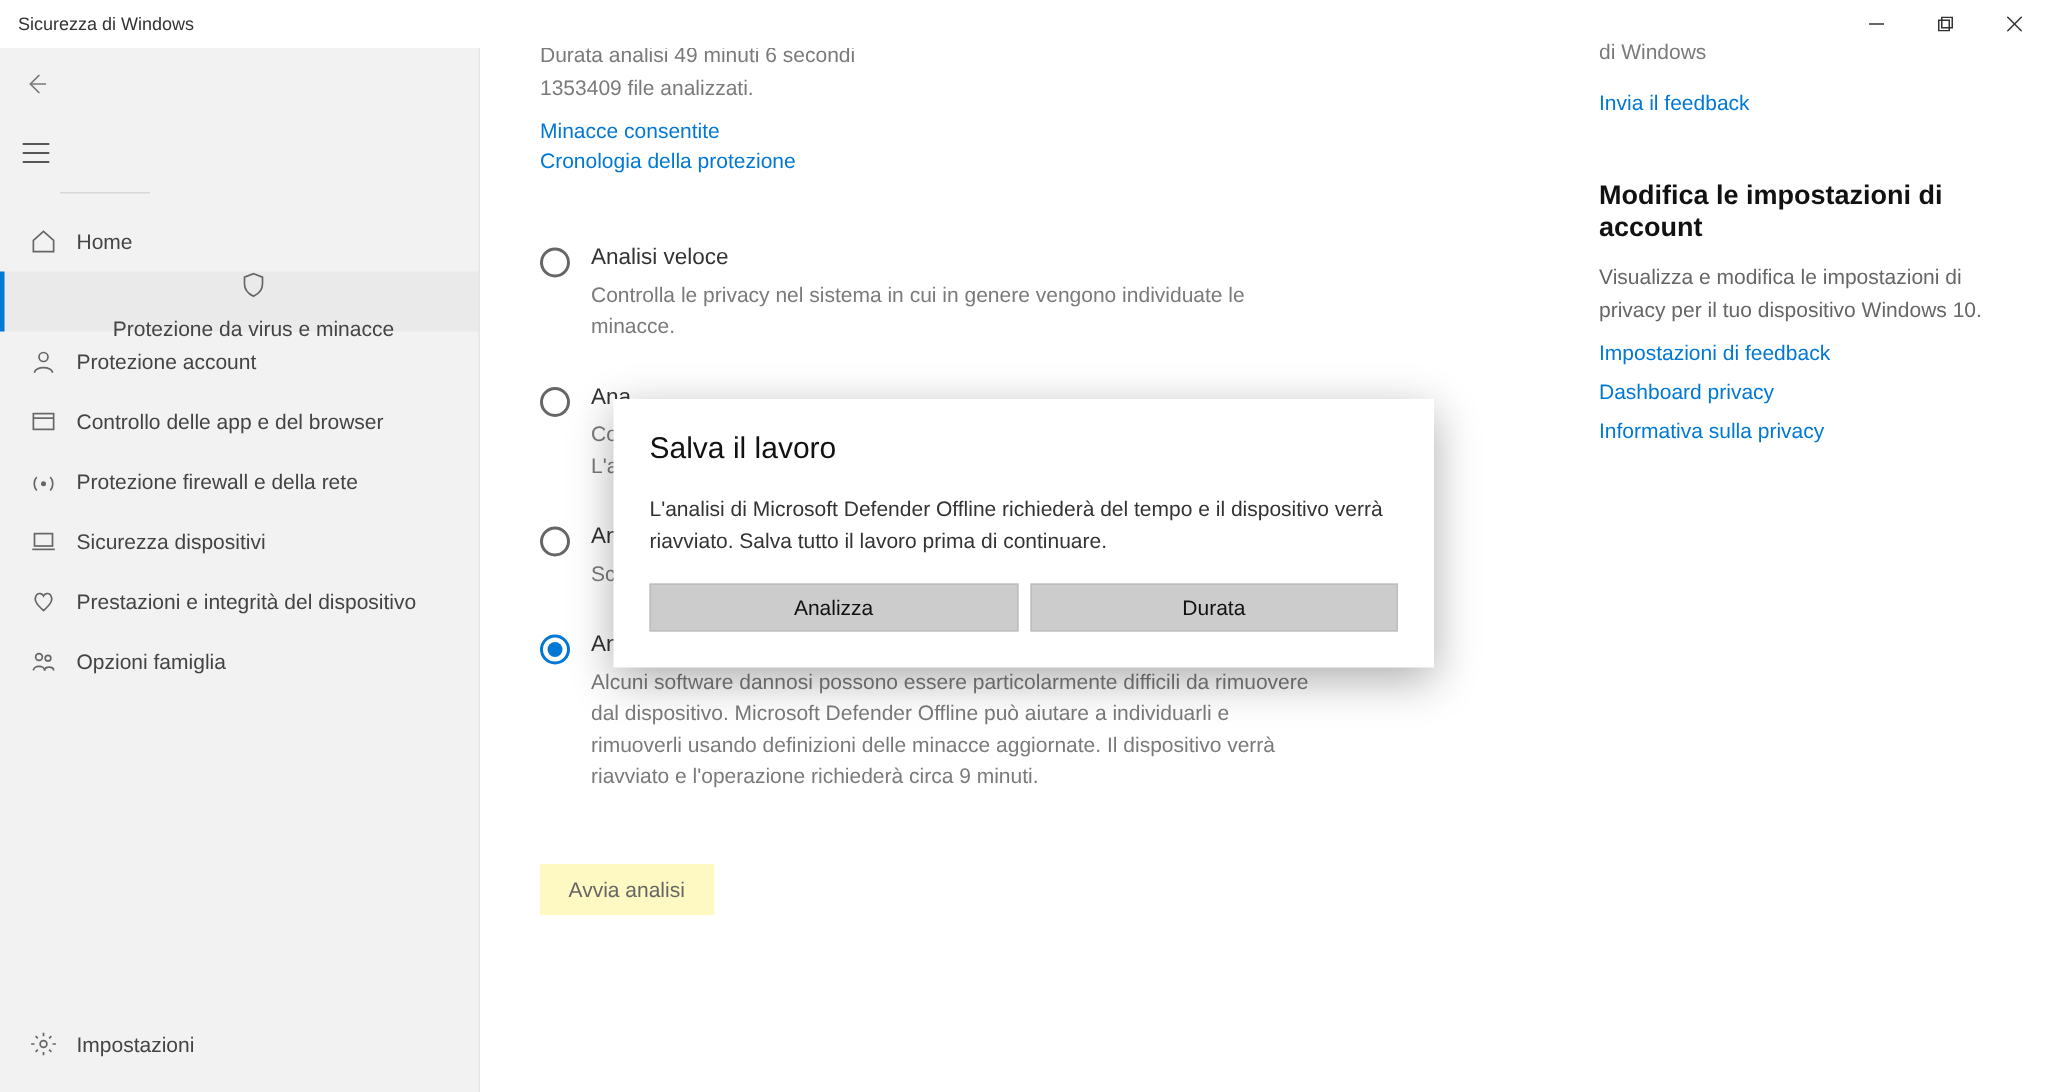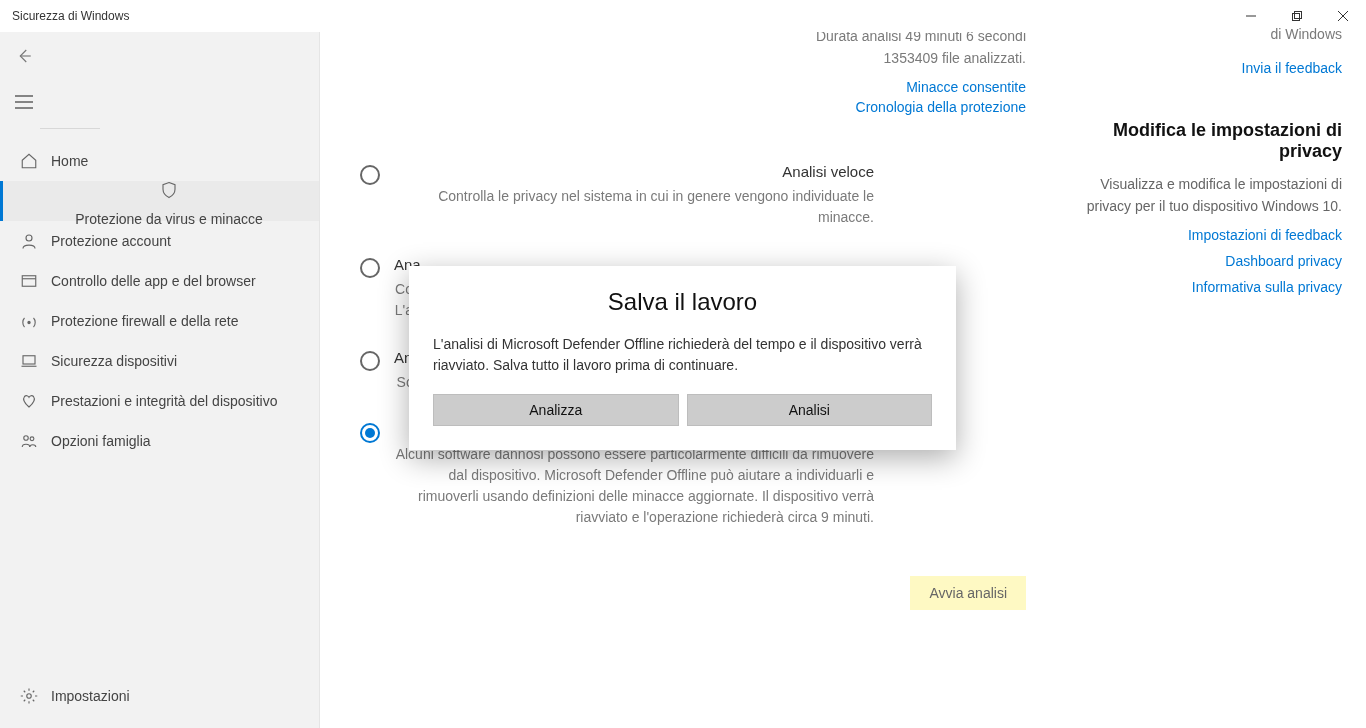"Durata analisi 49 minuti 6" .main { text-align: right -> none }
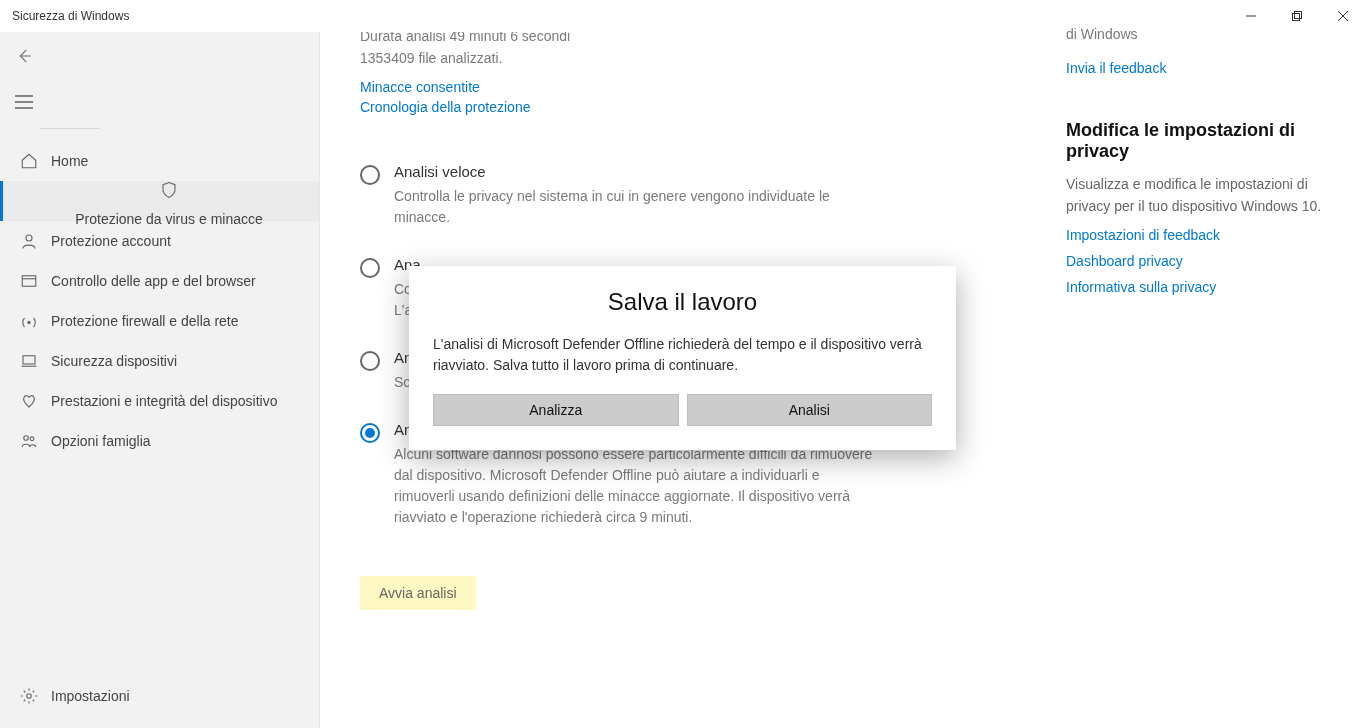"Modifica le impostazioni di privacy" div.rc-section-title { text: privacy -> account }
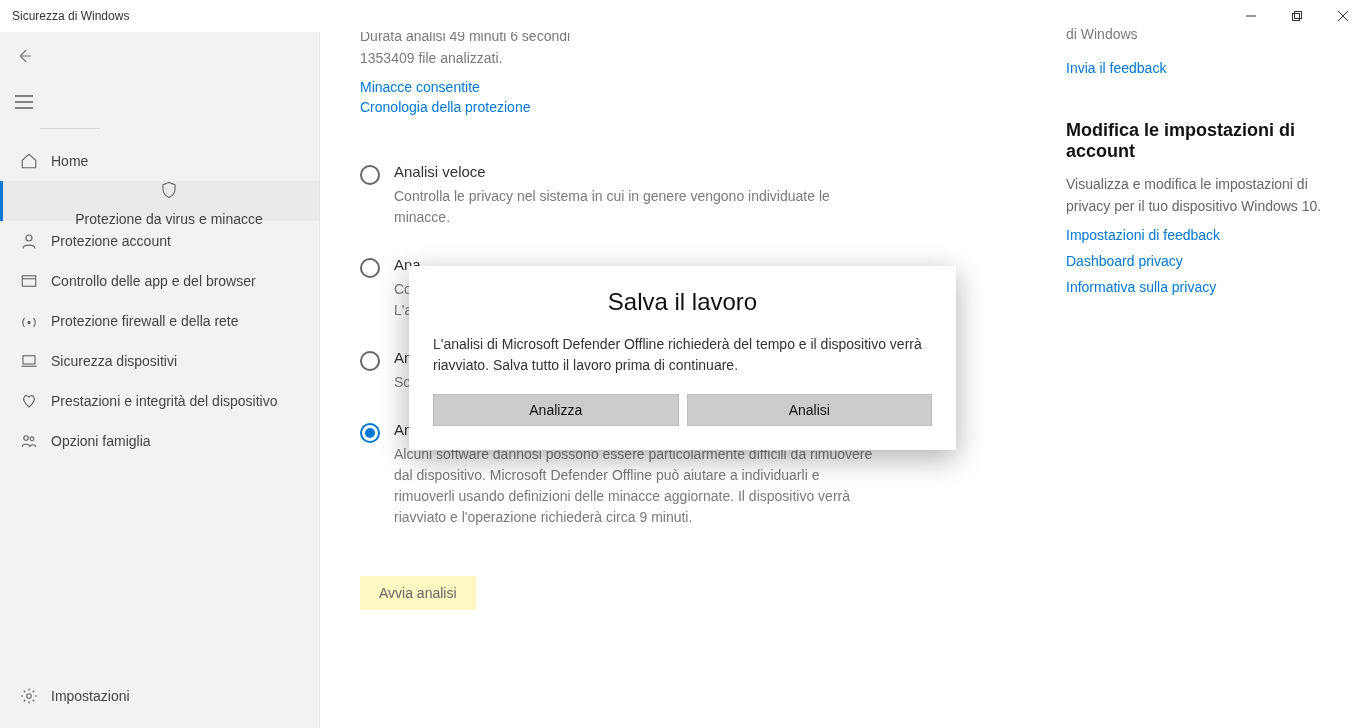"Salva il lavoro" .dialog-title { font-size: 24px -> 20px; text-align: center -> none }
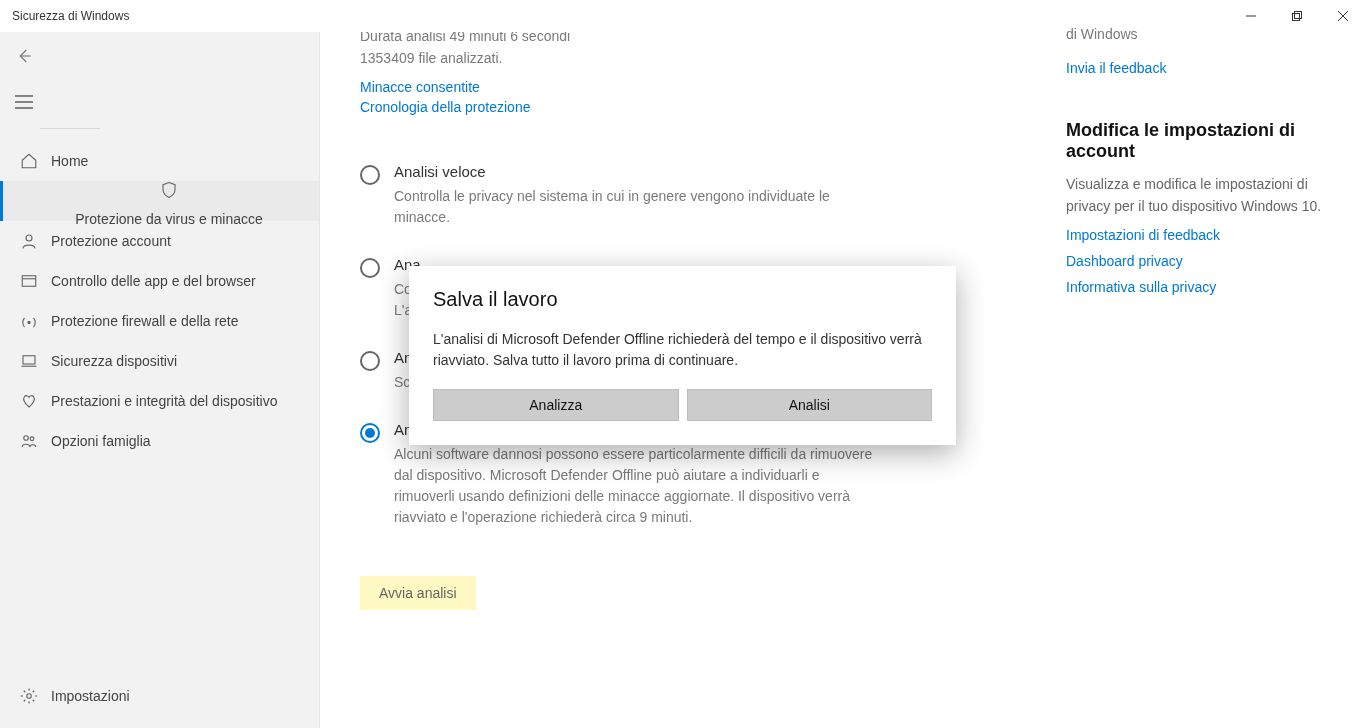"Analisi" div.dbtn { text: Analisi -> Durata }
